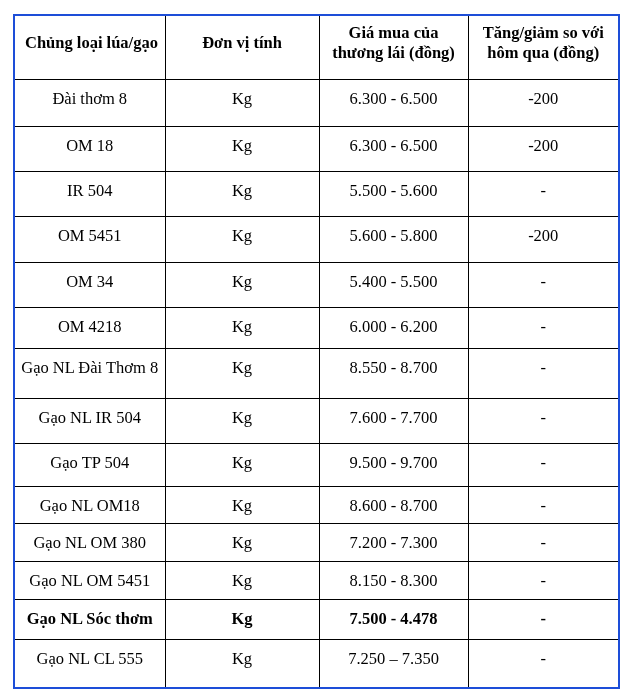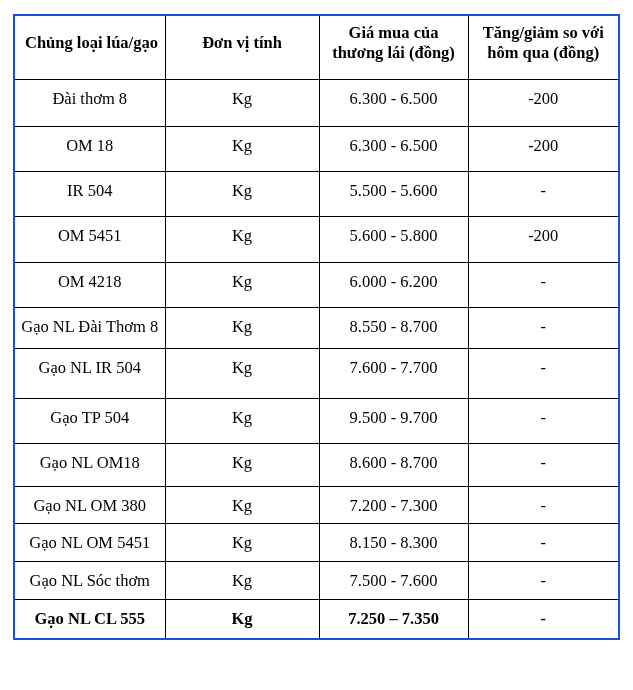"OM 34" tr { html: none -> <tr> <td>OM 34</td> <td>Kg</td> <td>5.400 - 5.500</td> <td>-</td> </tr> }
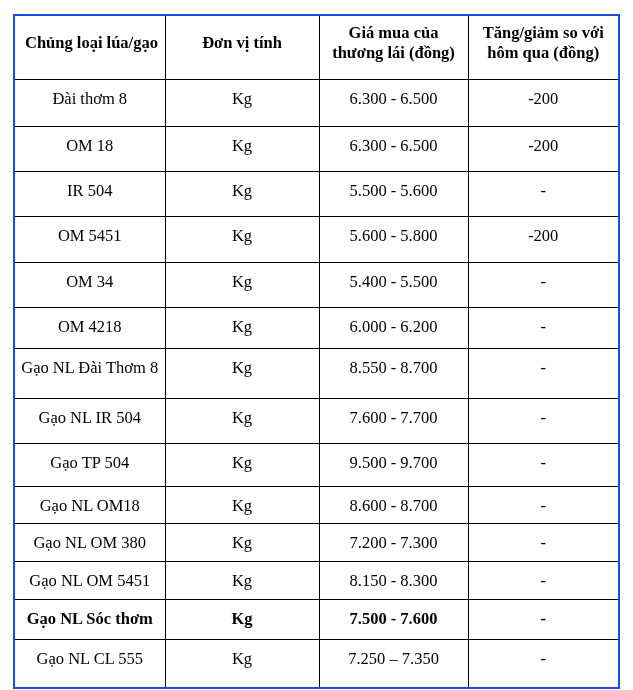"7.500 - 7.600" td { text: 7.600 -> 4.478 }
